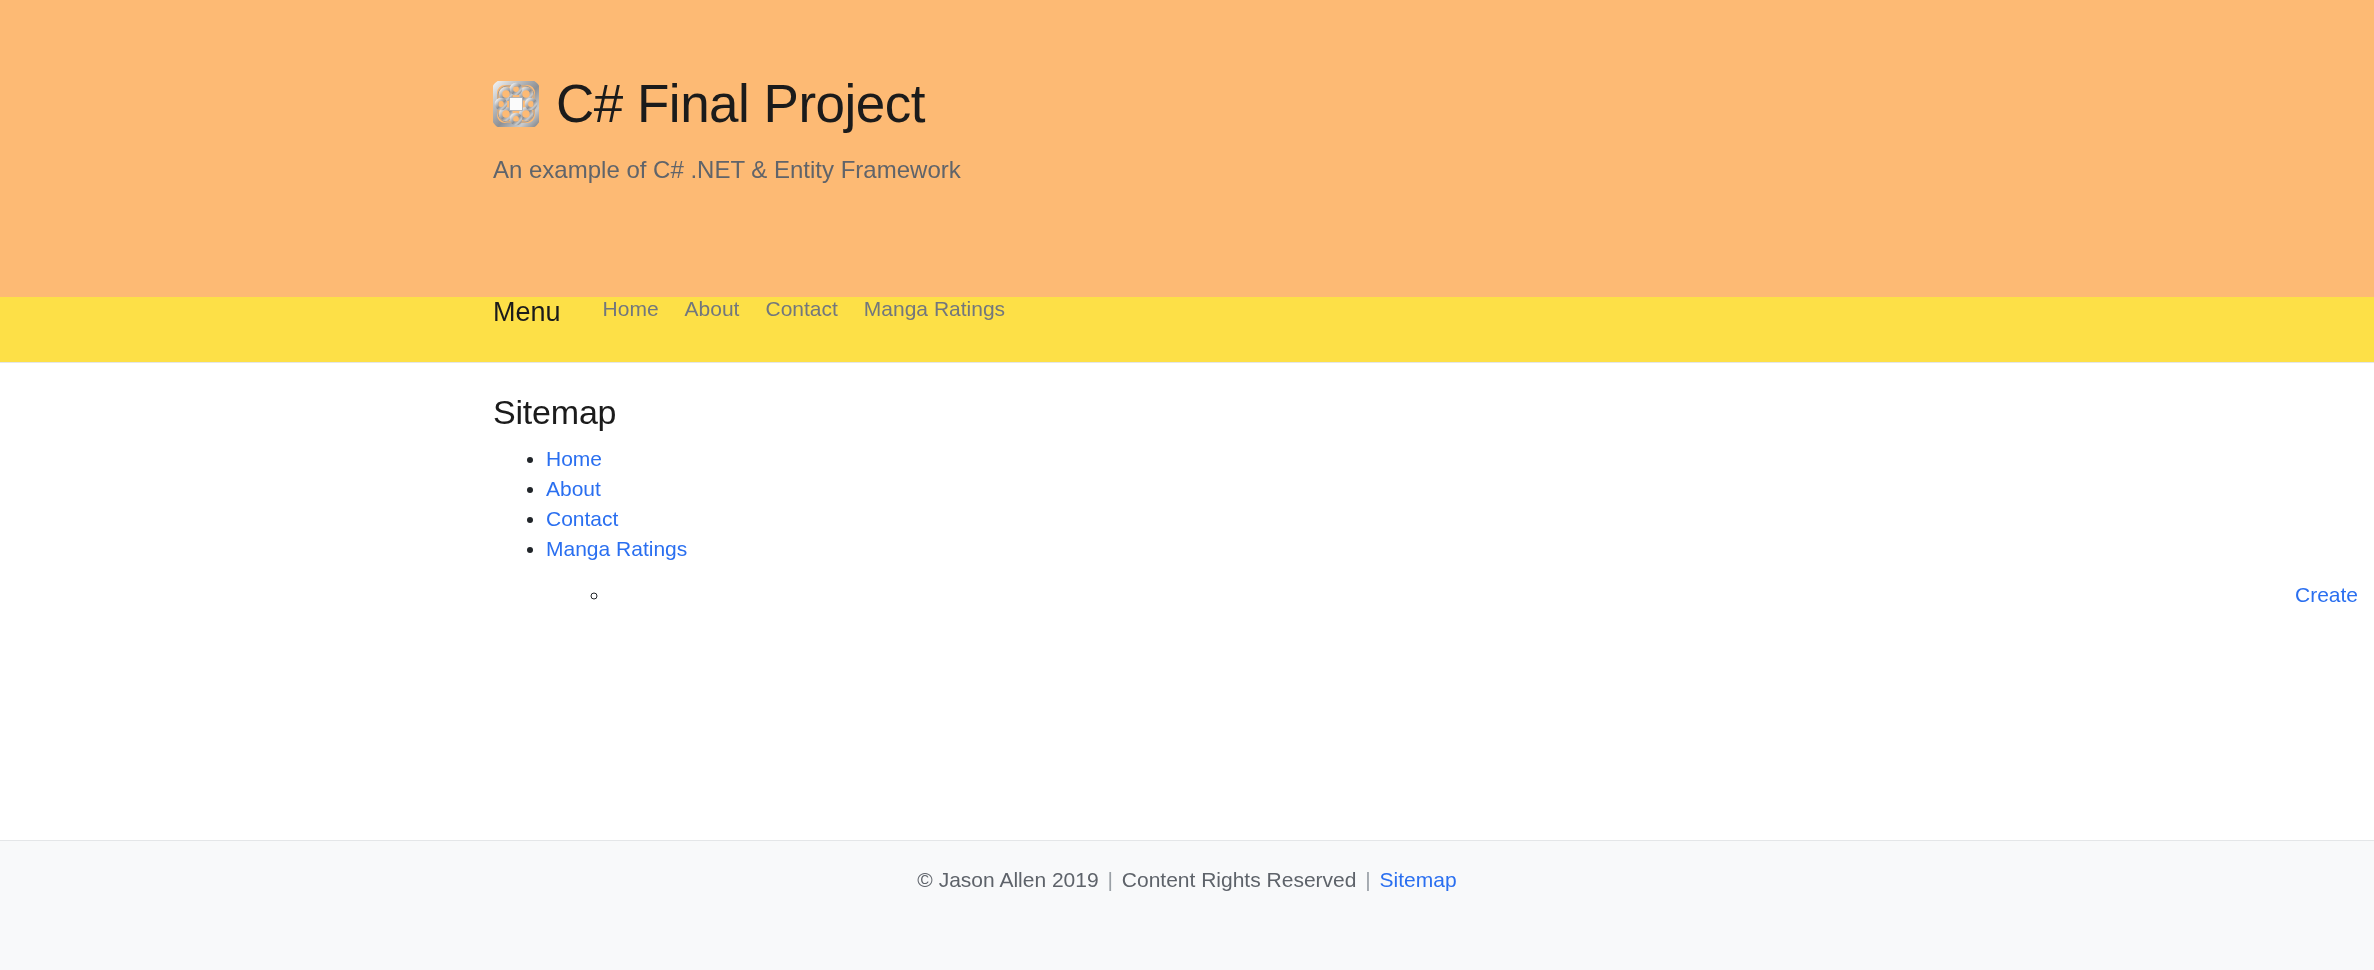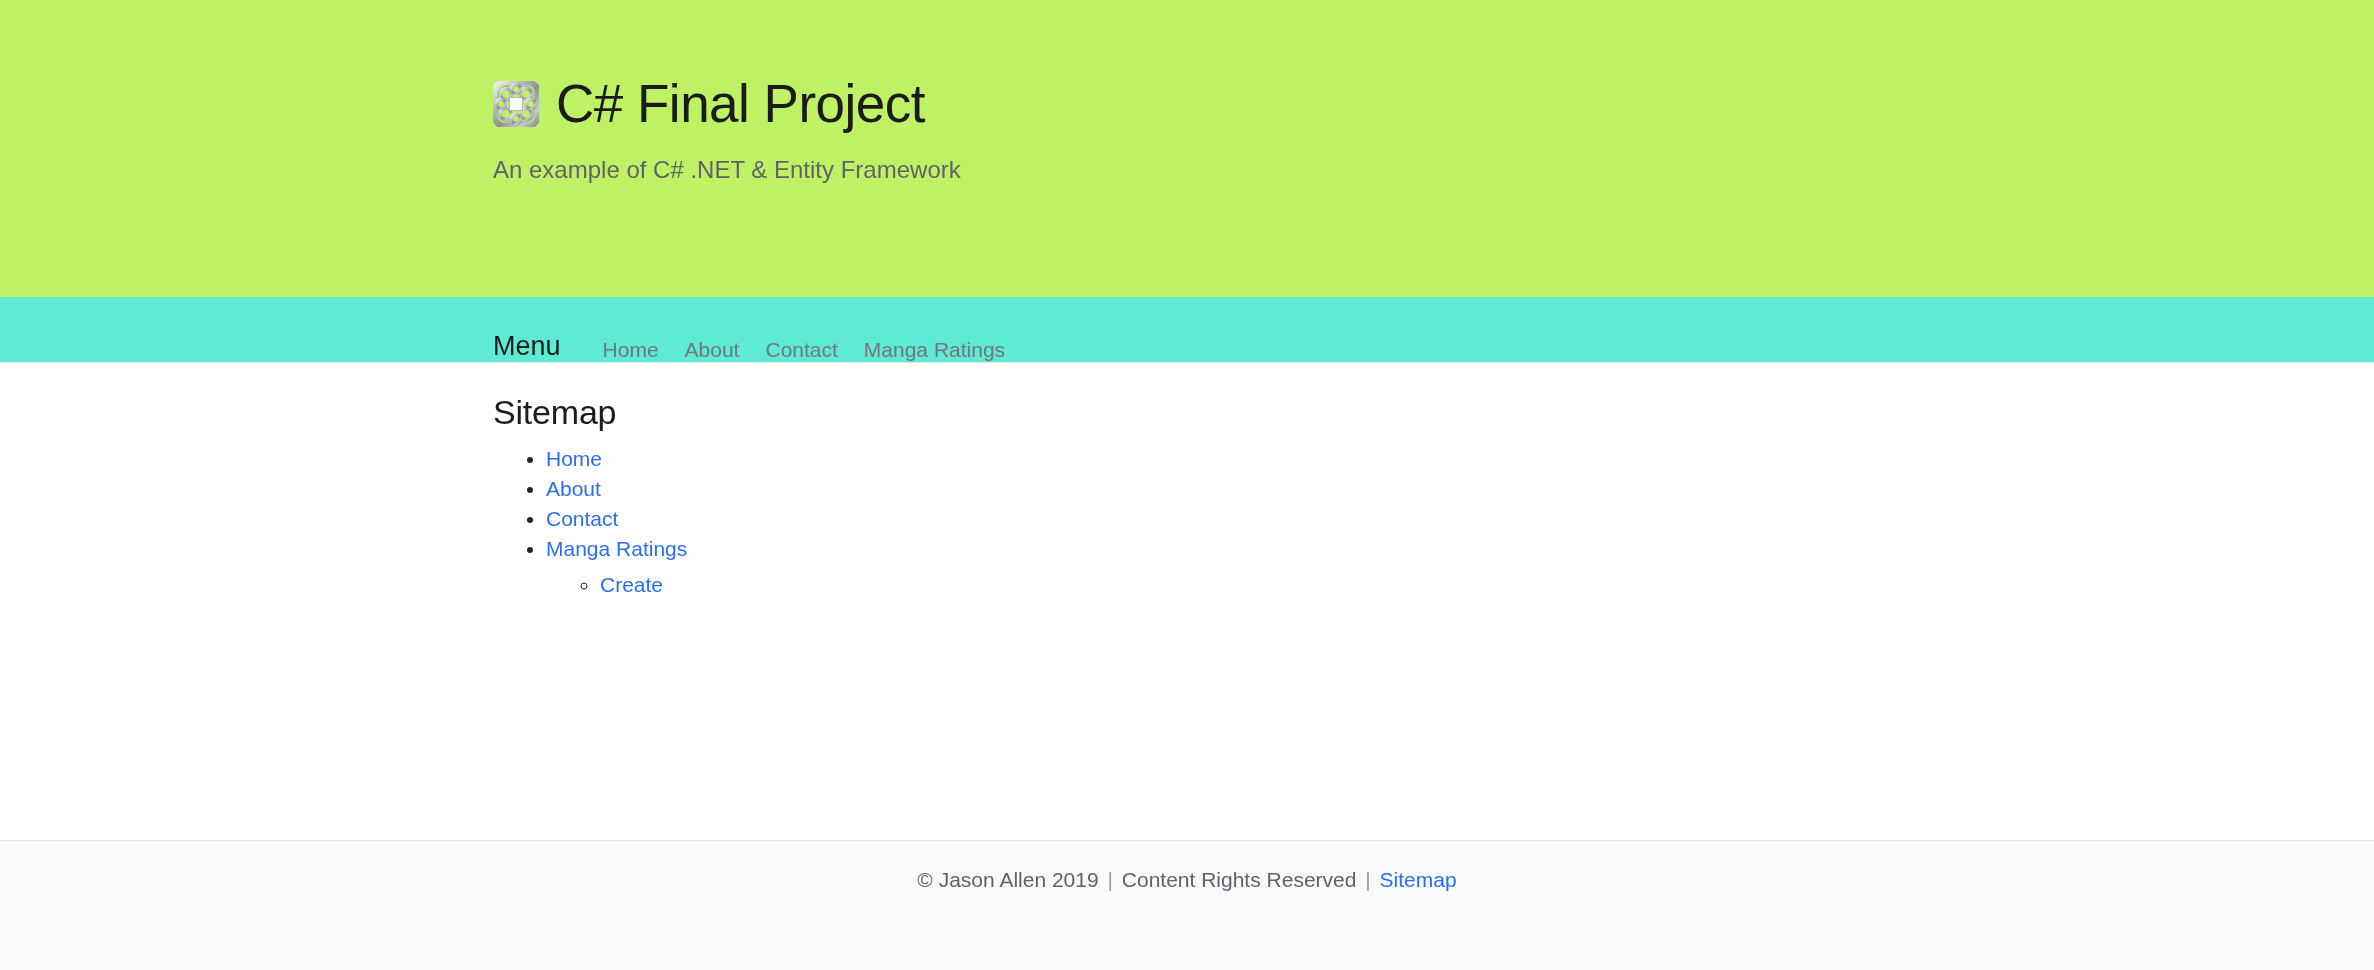"C# Final Project" .hero { background: #bef264 -> #fdba74 }
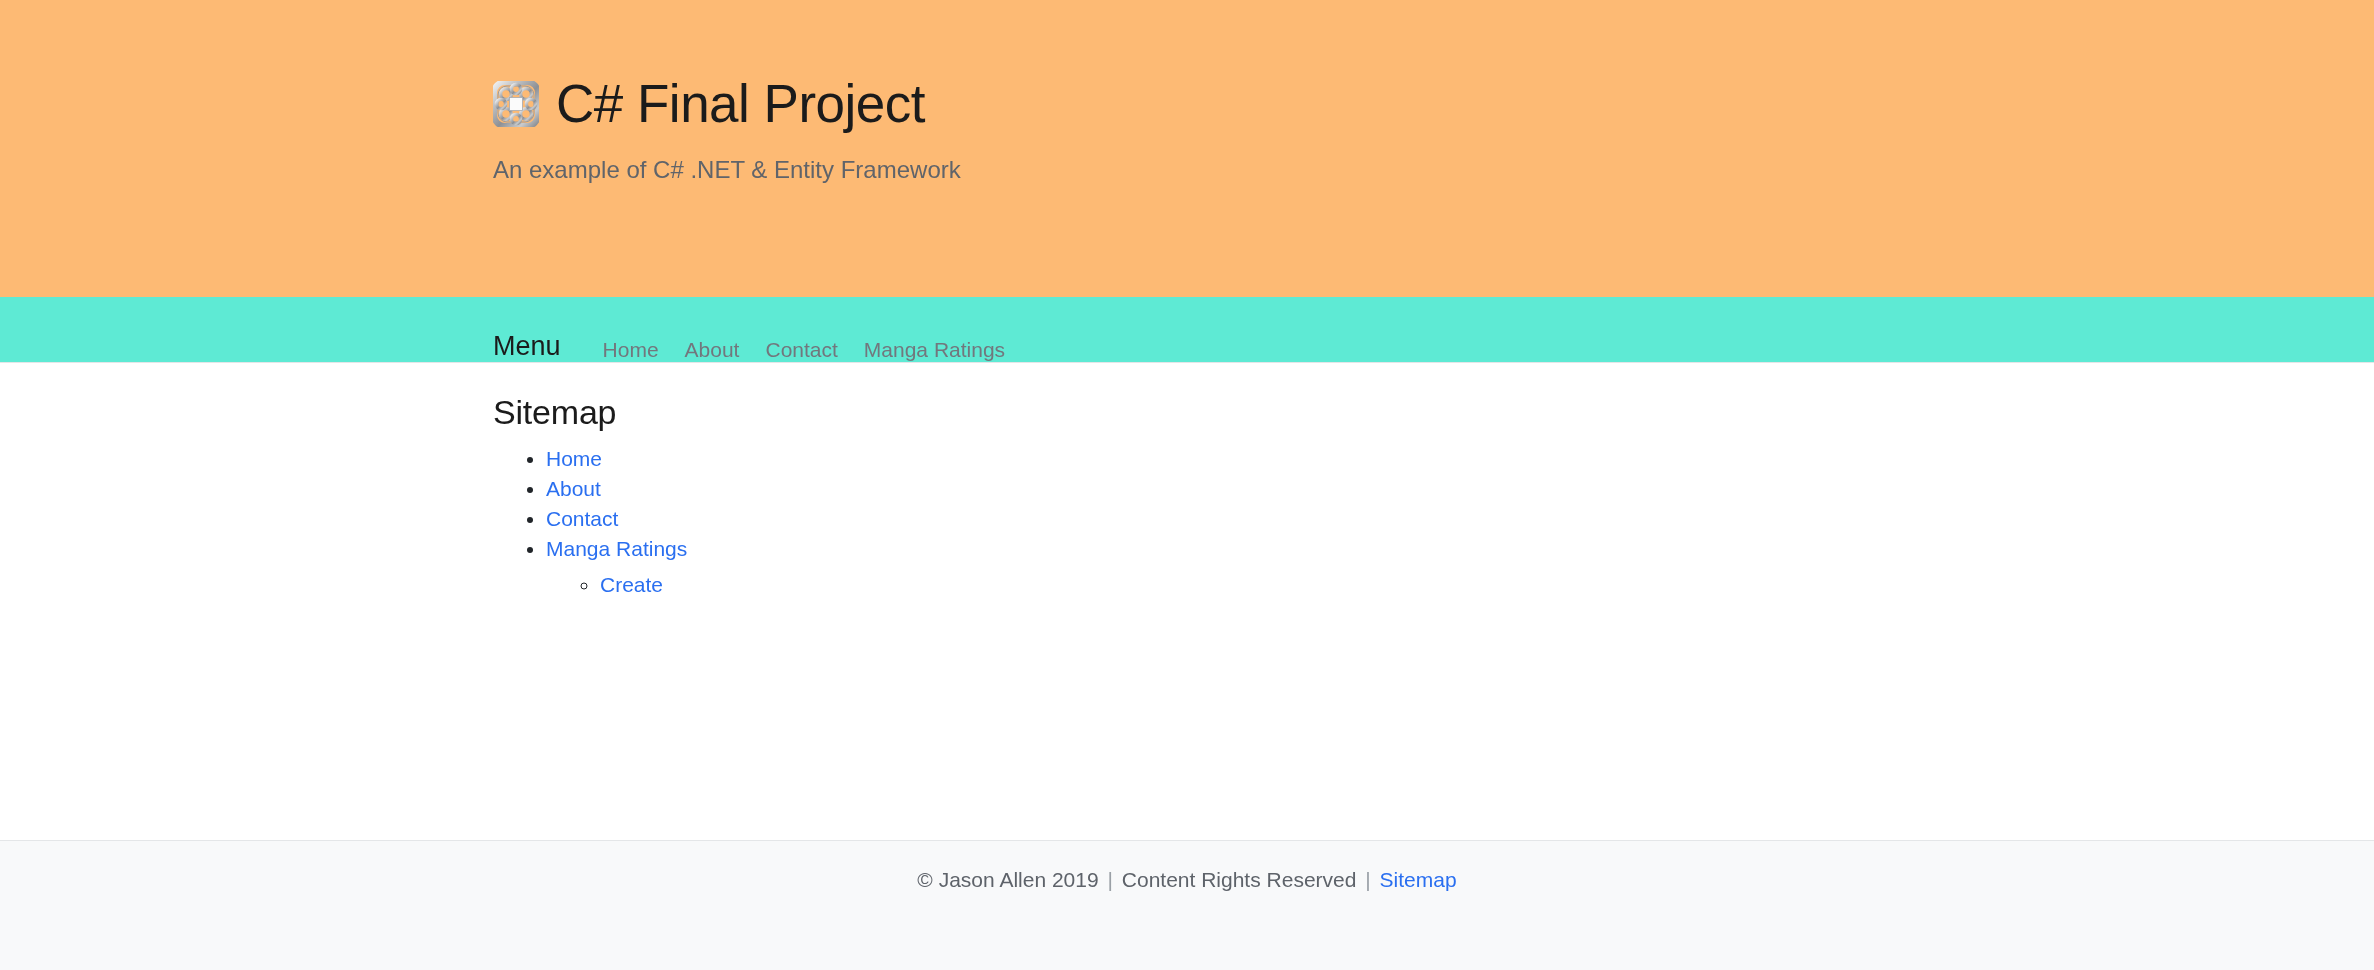"Menu" .navbar { align-items: flex-end -> flex-start; background: #5eead4 -> #fde047 }
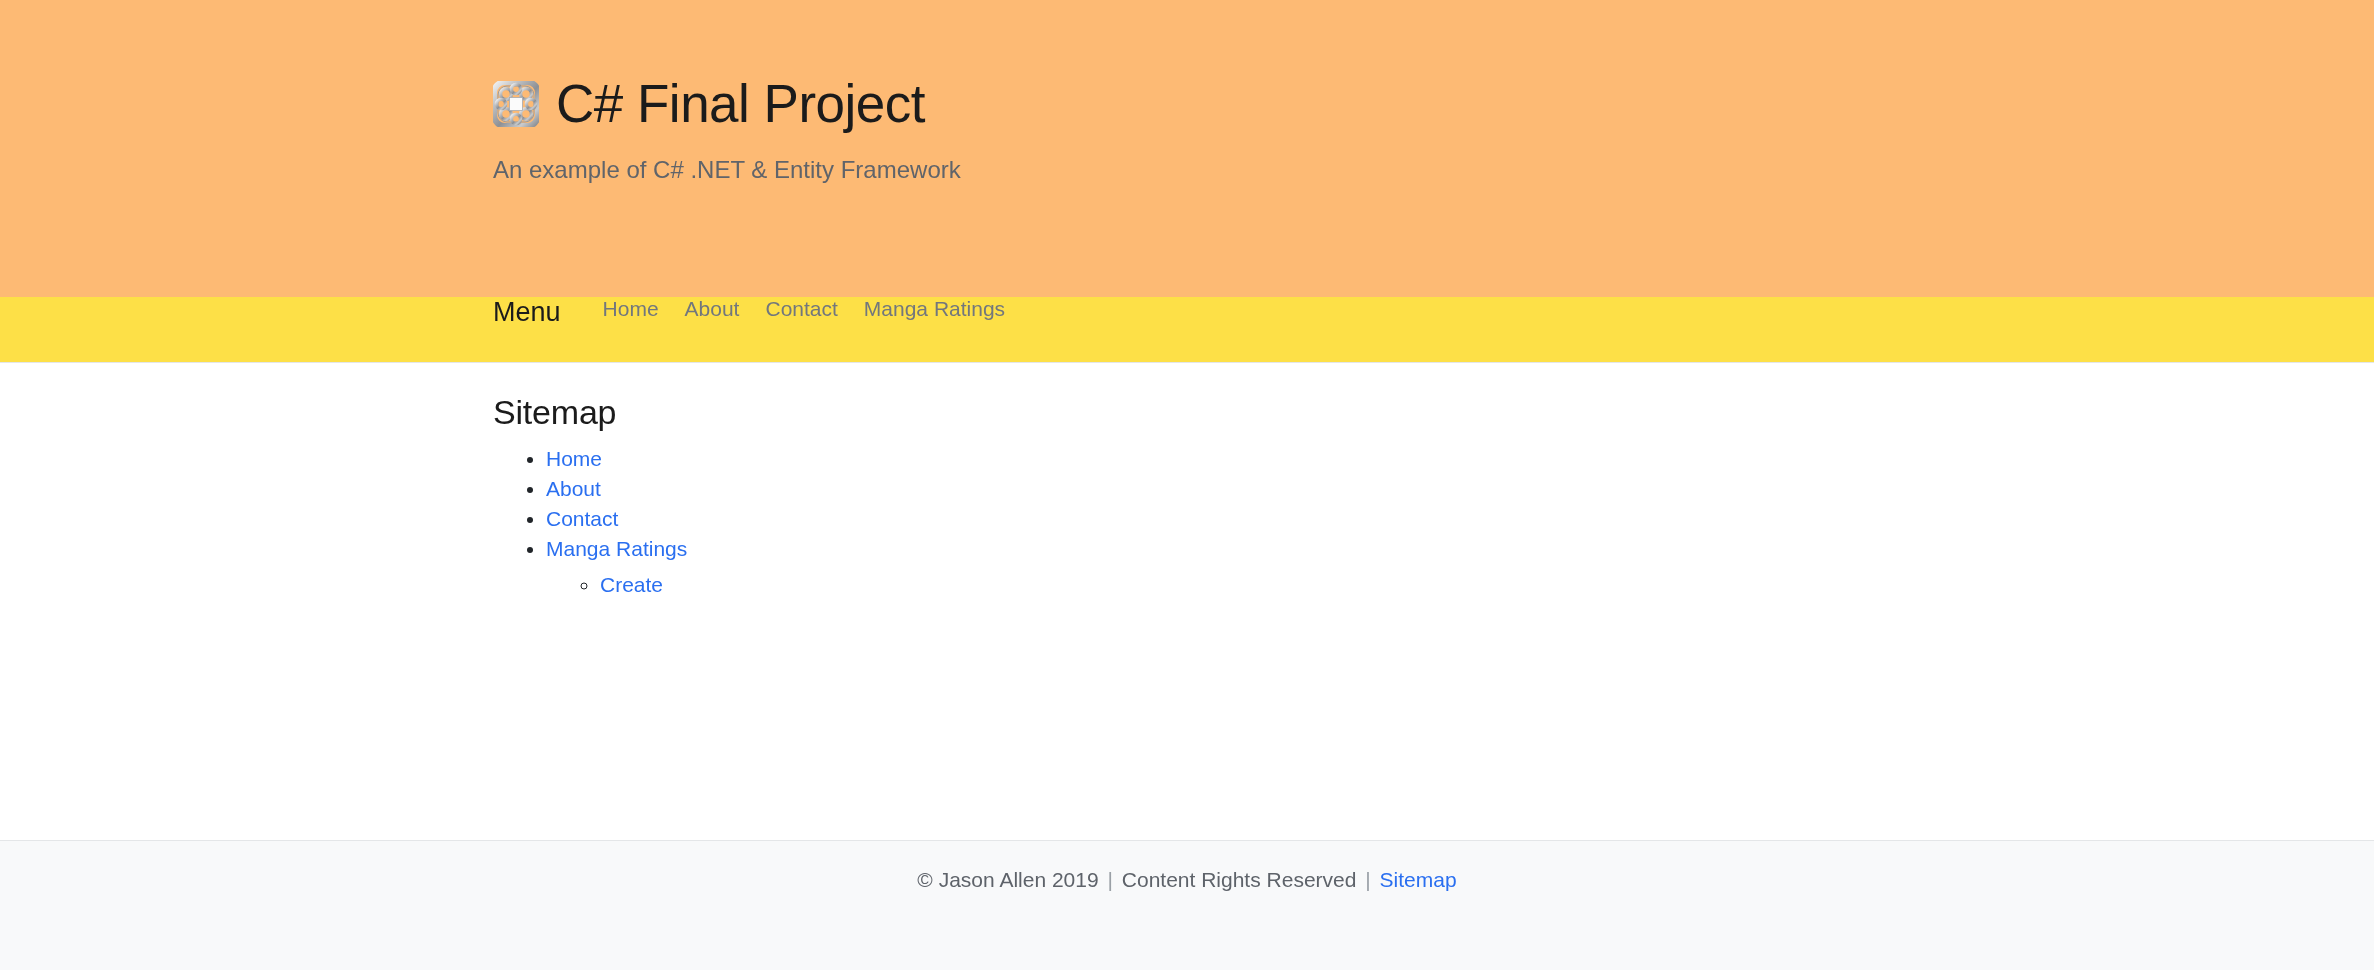"Create" ul.sitemap-sublist { margin: 6px -> 16px; text-align: none -> right }
